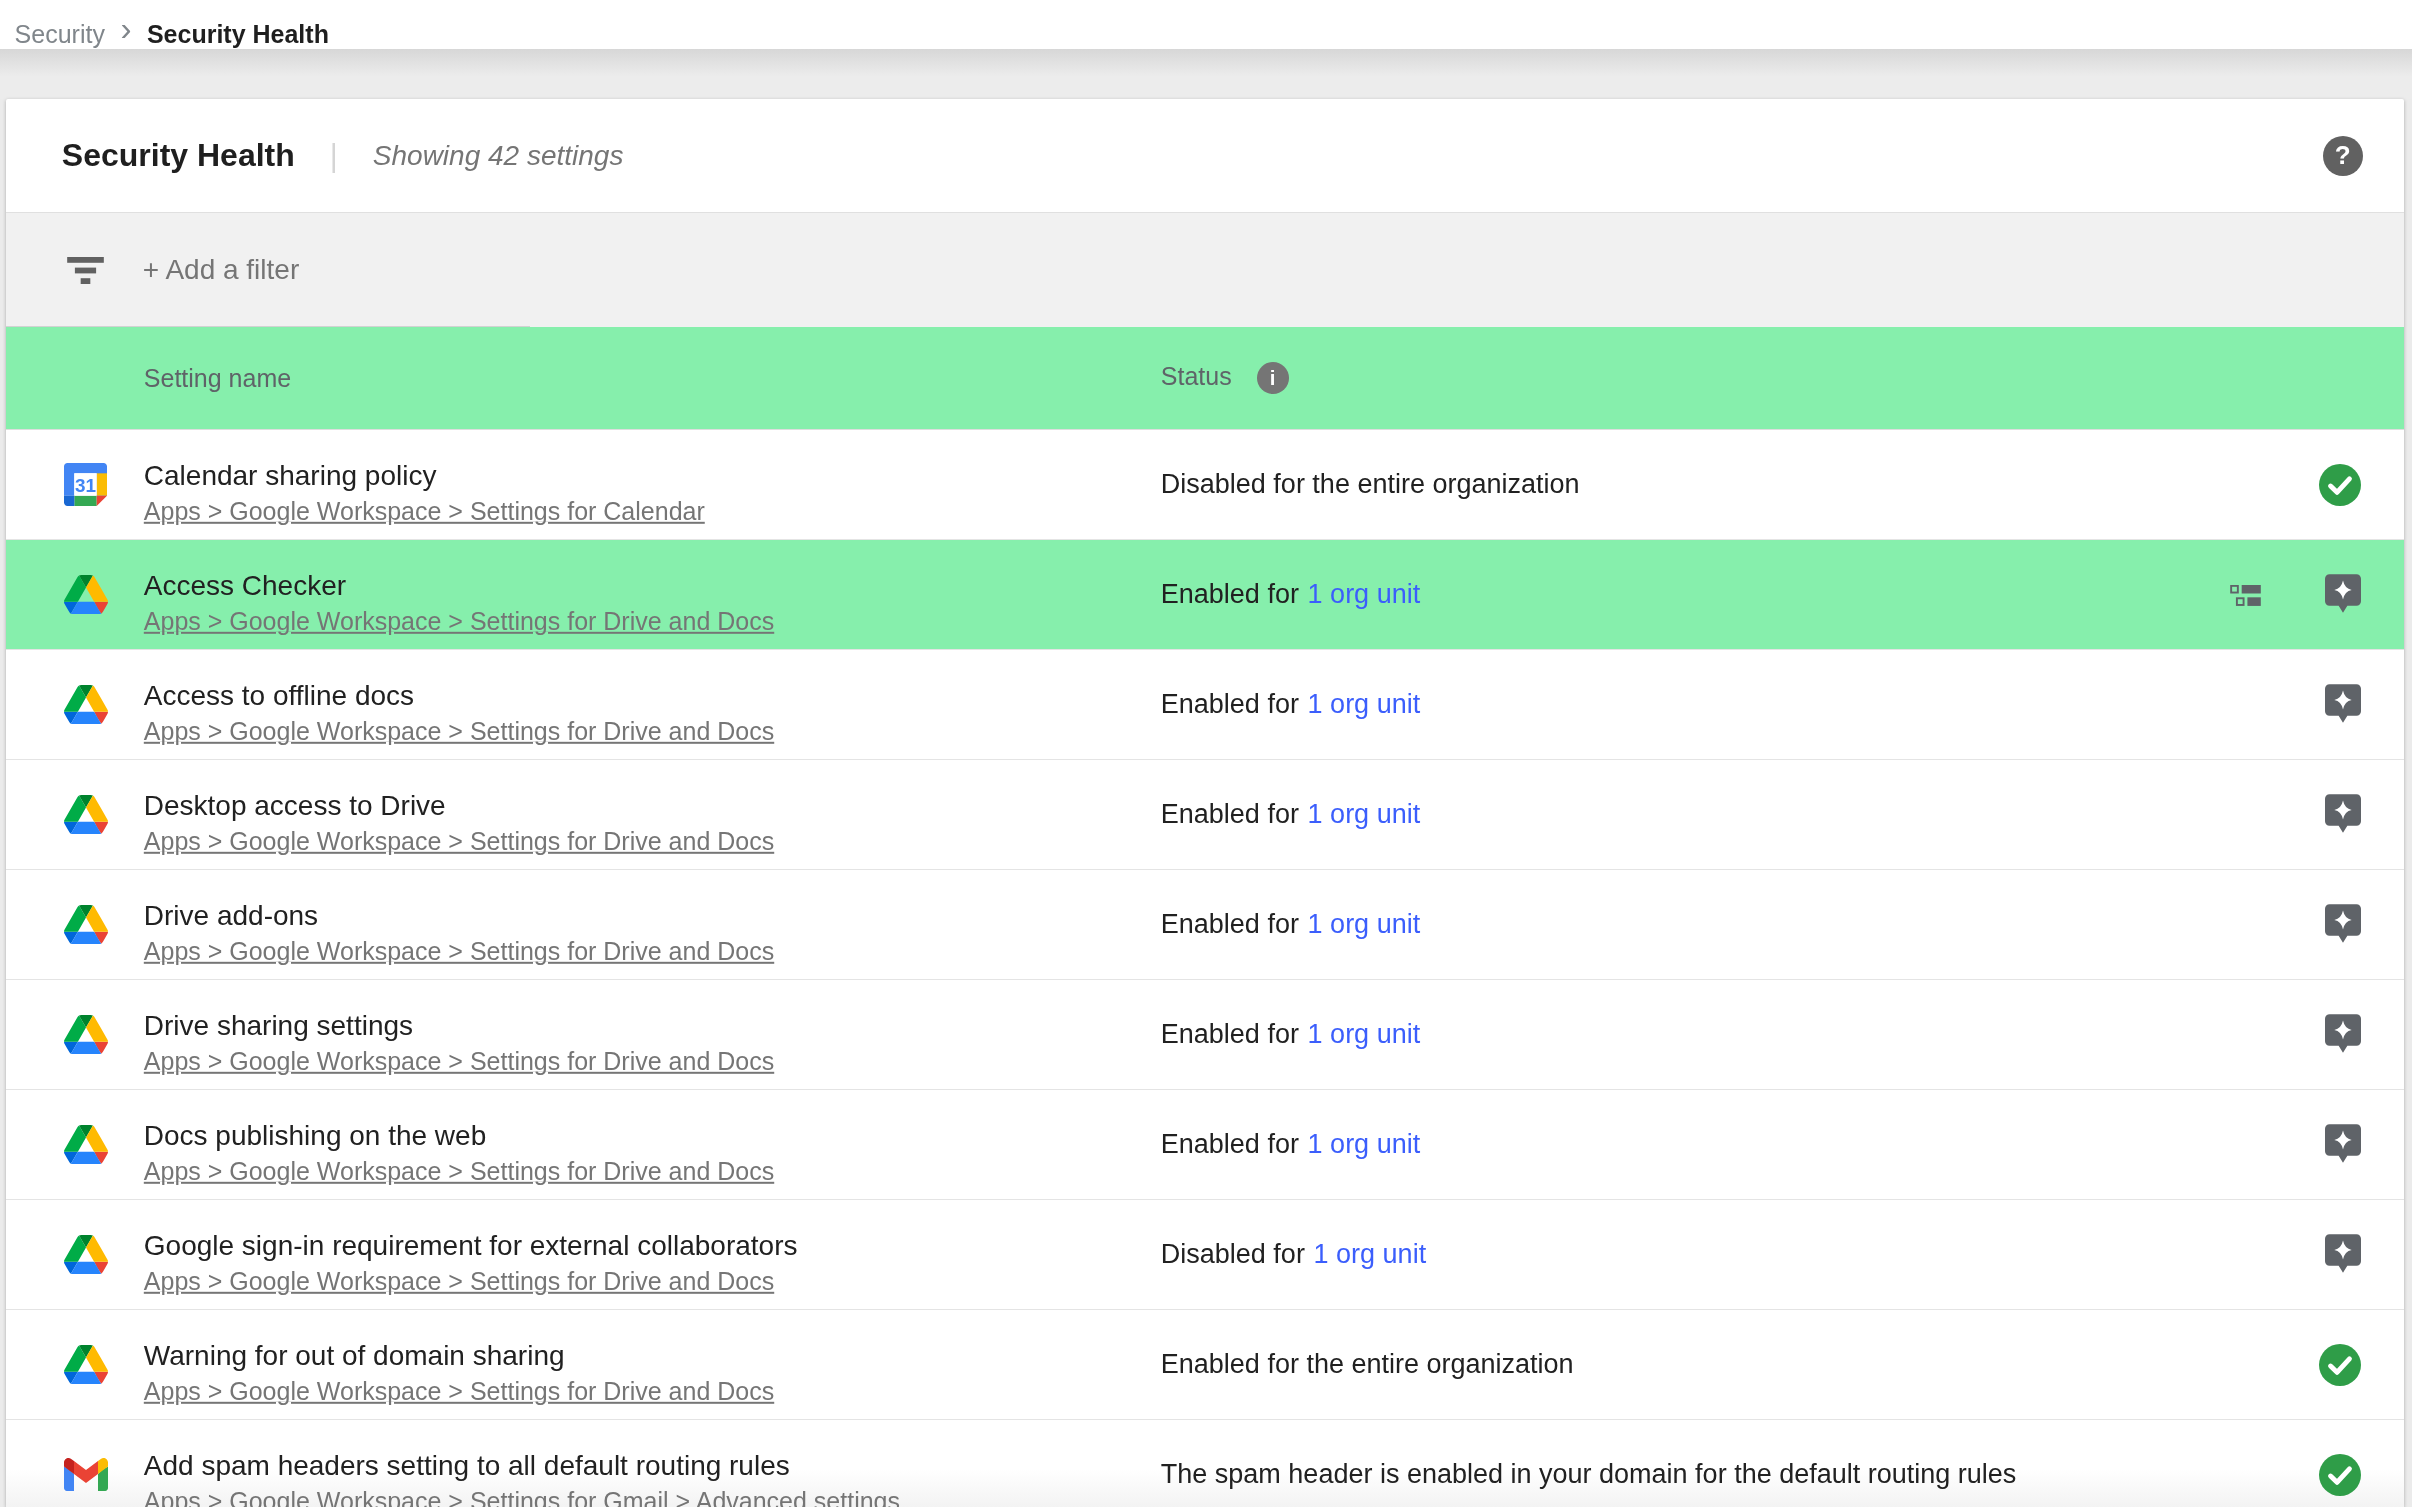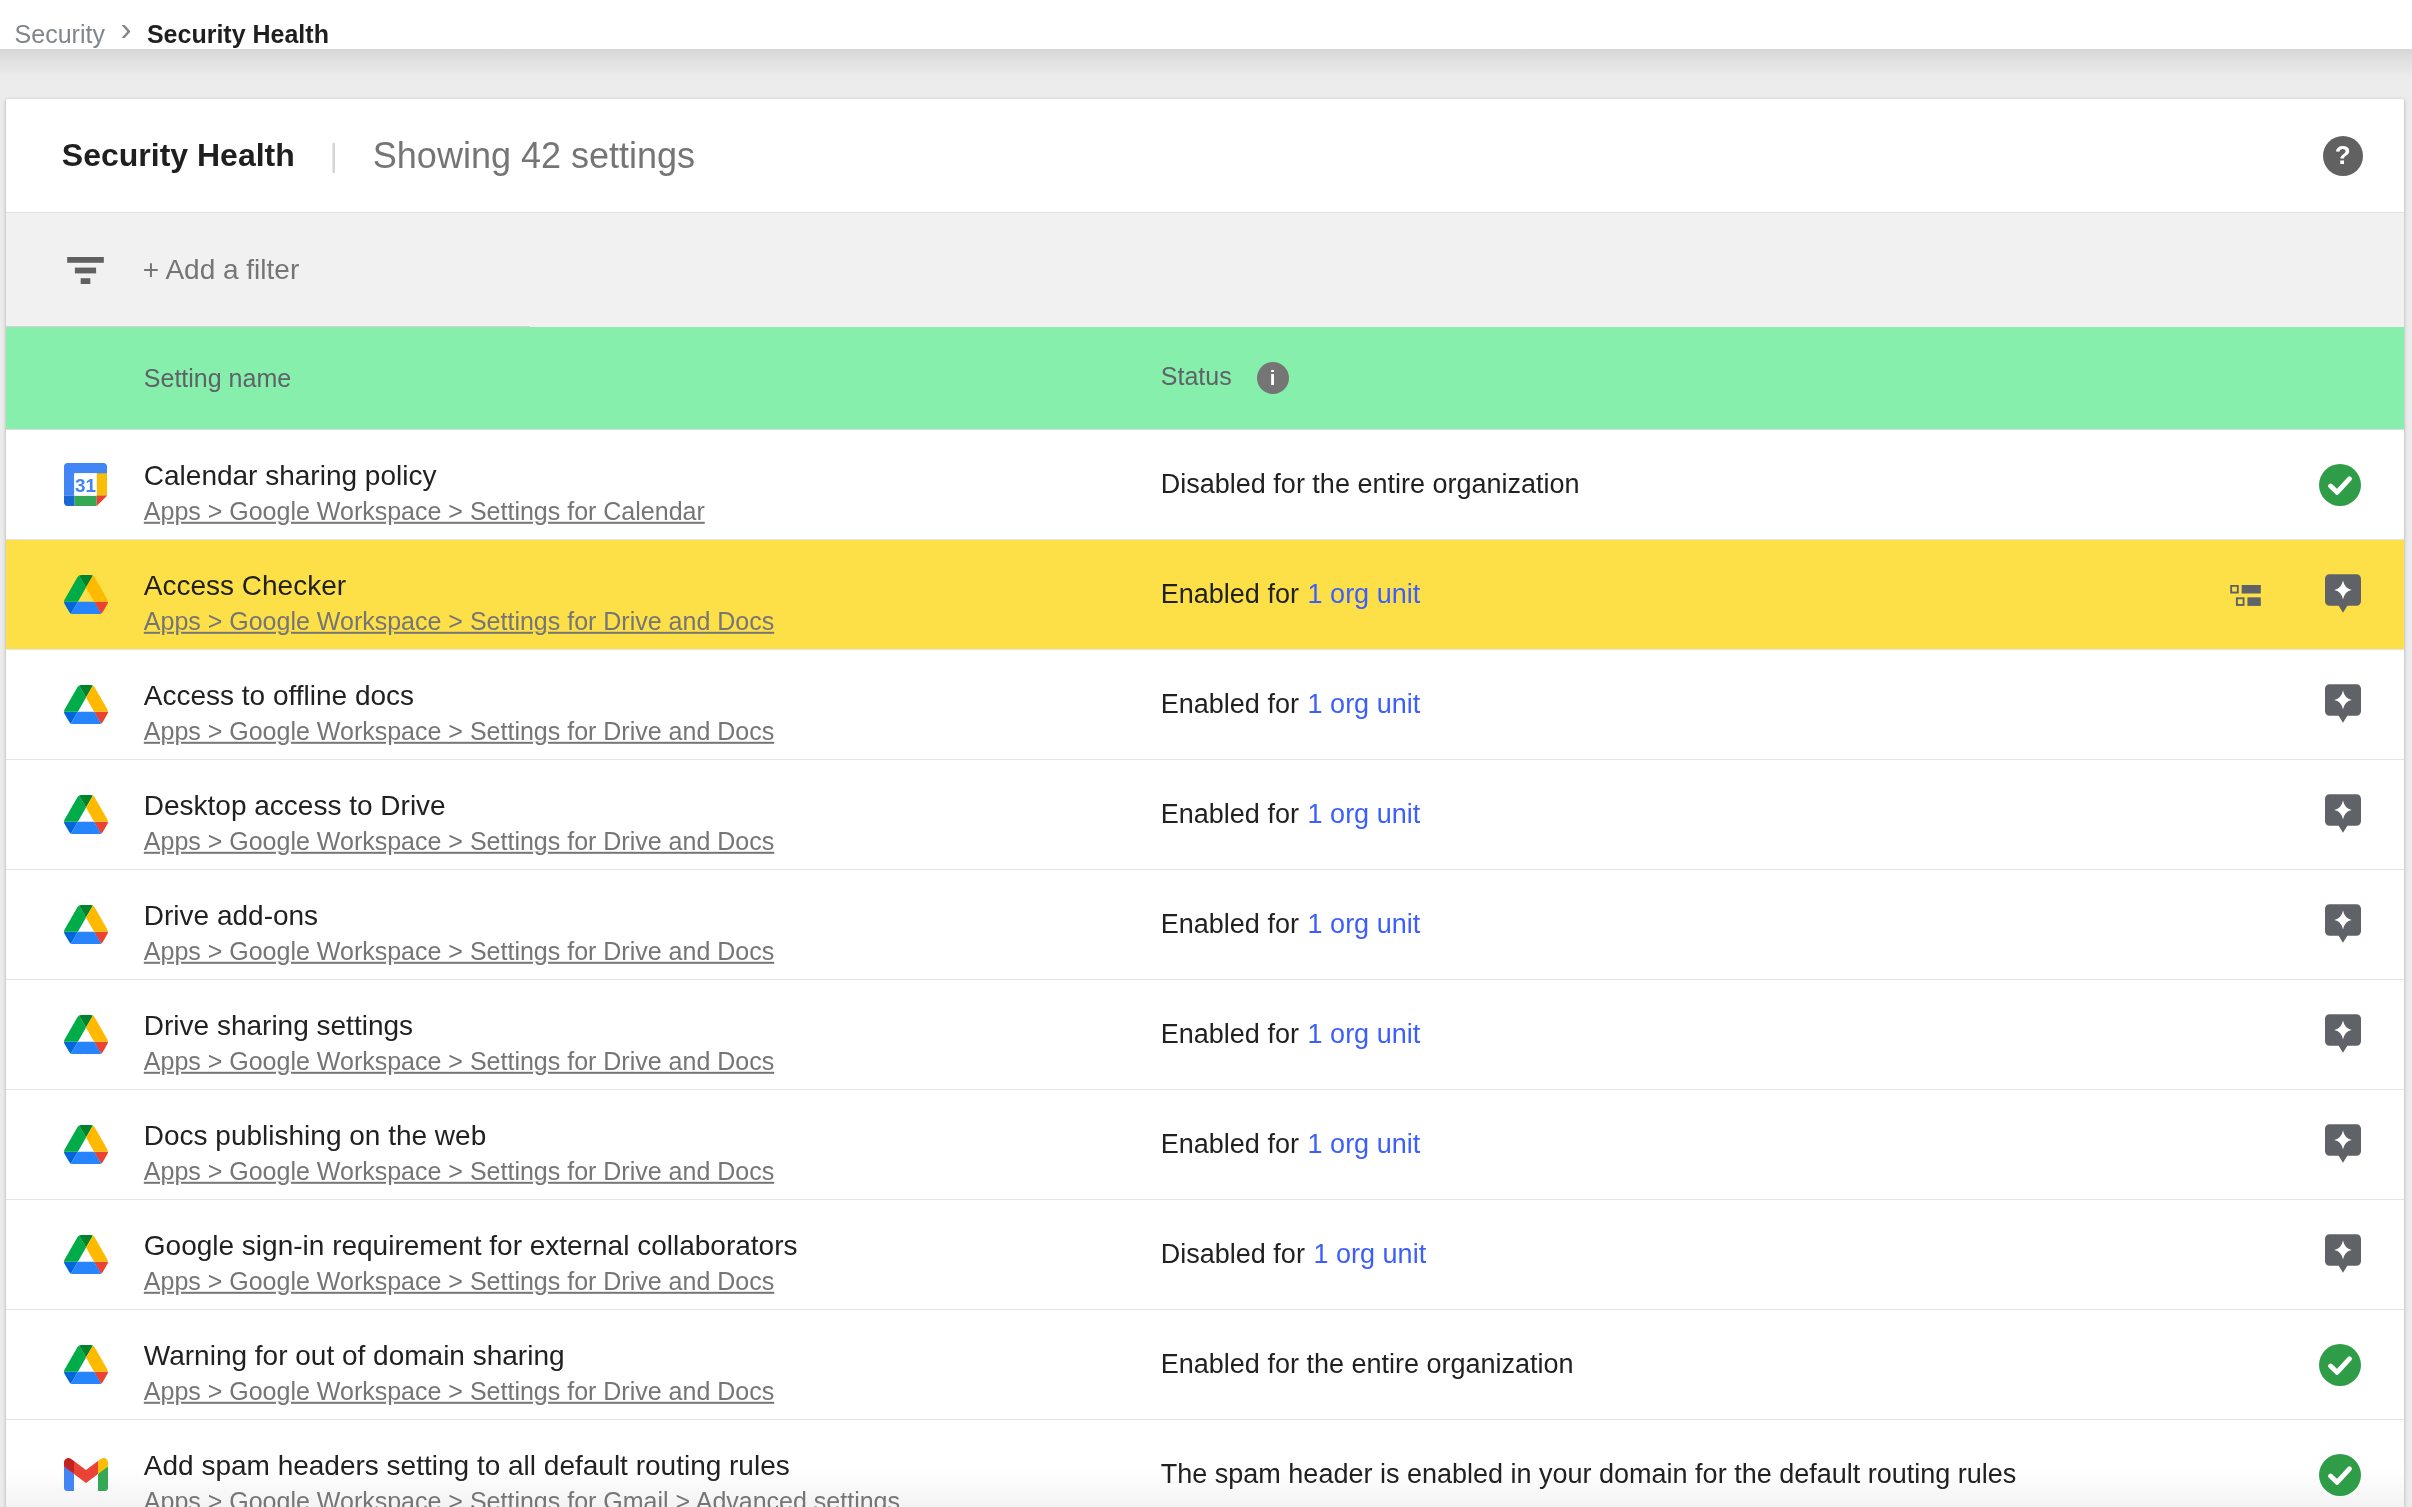"Showing 42 settings" .subtitle { font-size: 36px -> 28px; font-style: none -> italic }
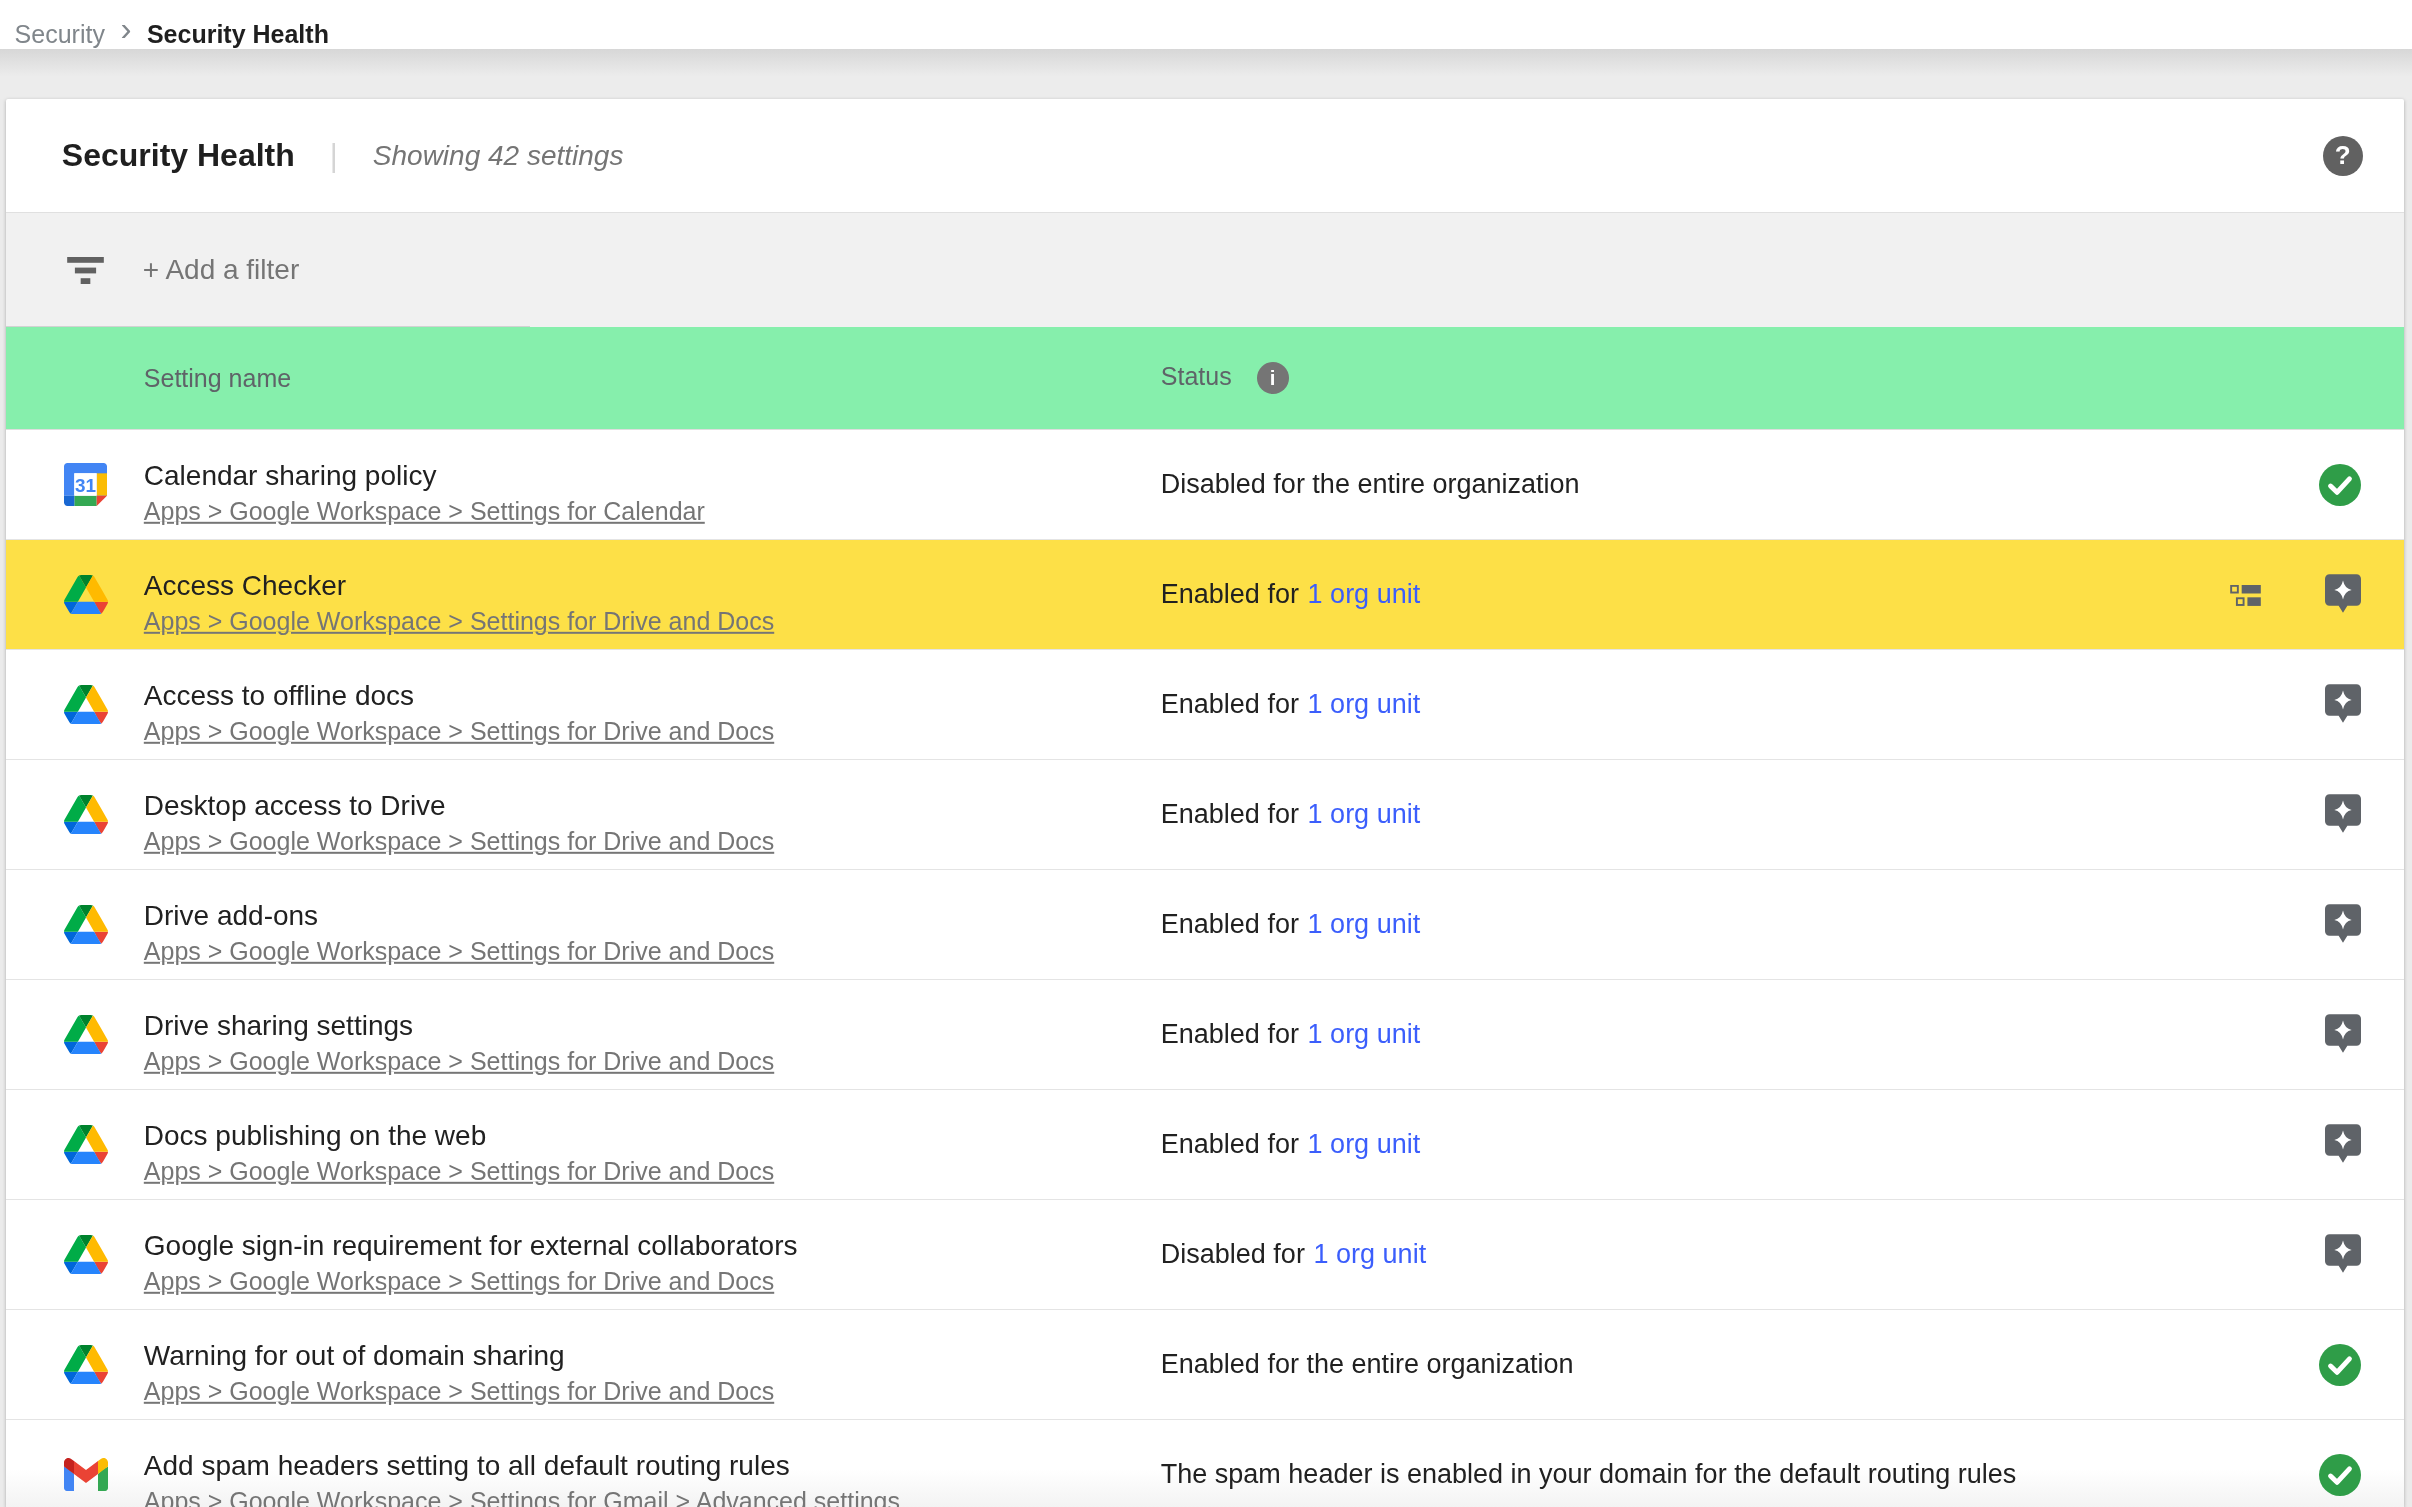"Access Checker" .row.highlighted { background: #fde047 -> #86efac }
